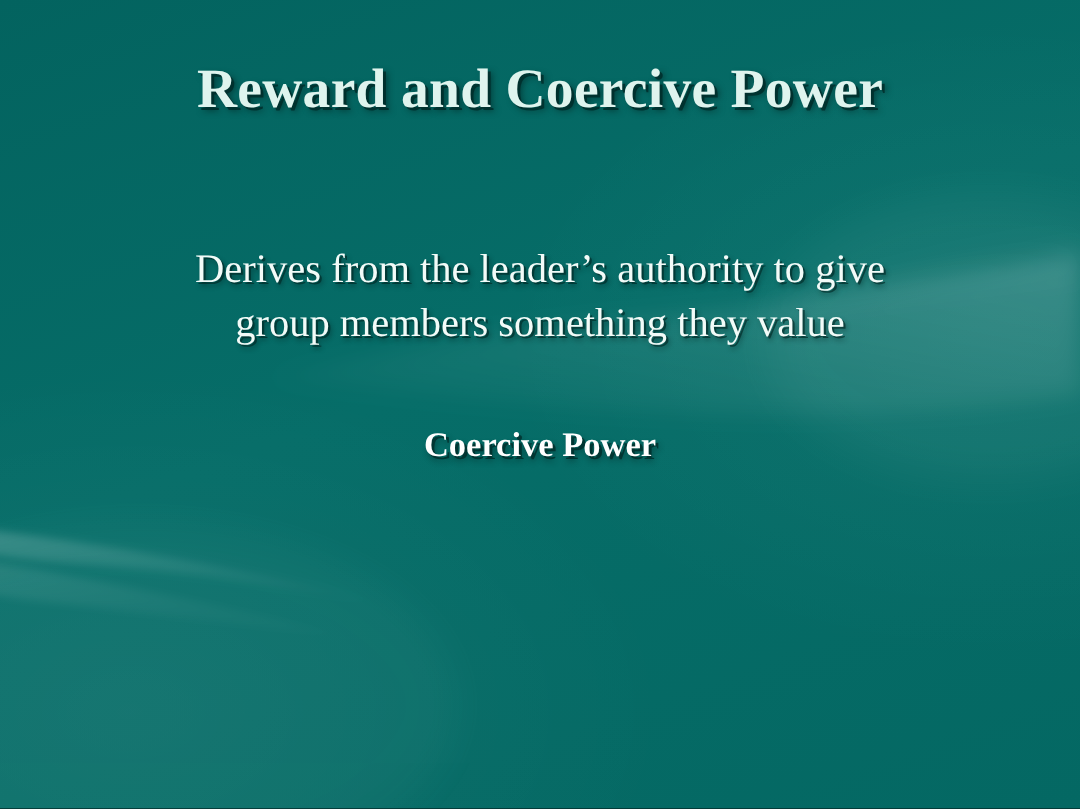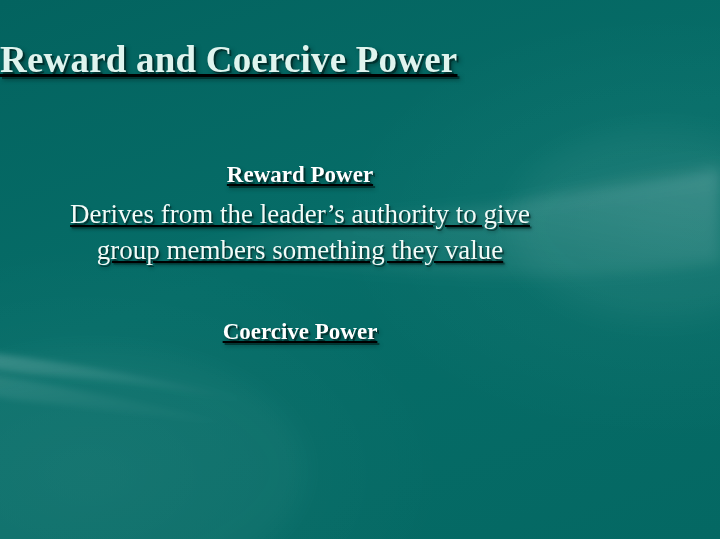"Reward and Coercive Power" .content { align-items: none -> center; text-decoration: underline -> none }
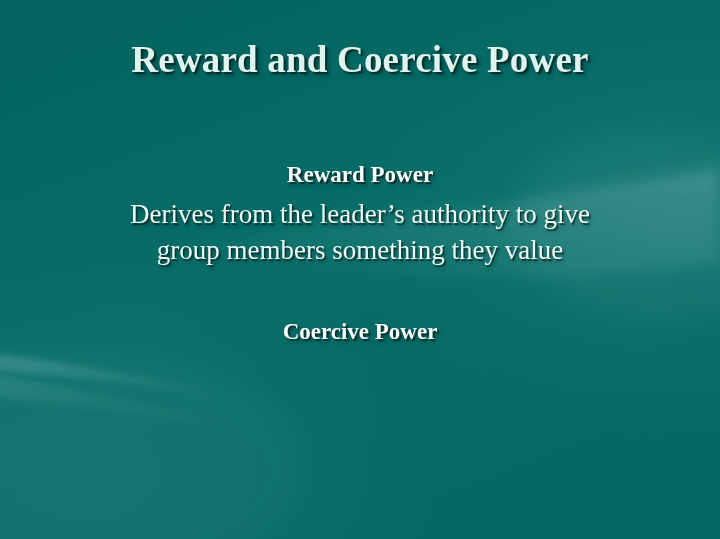"Reward Power" div.section-heading { html: <div>Reward Power</div> -> none }
